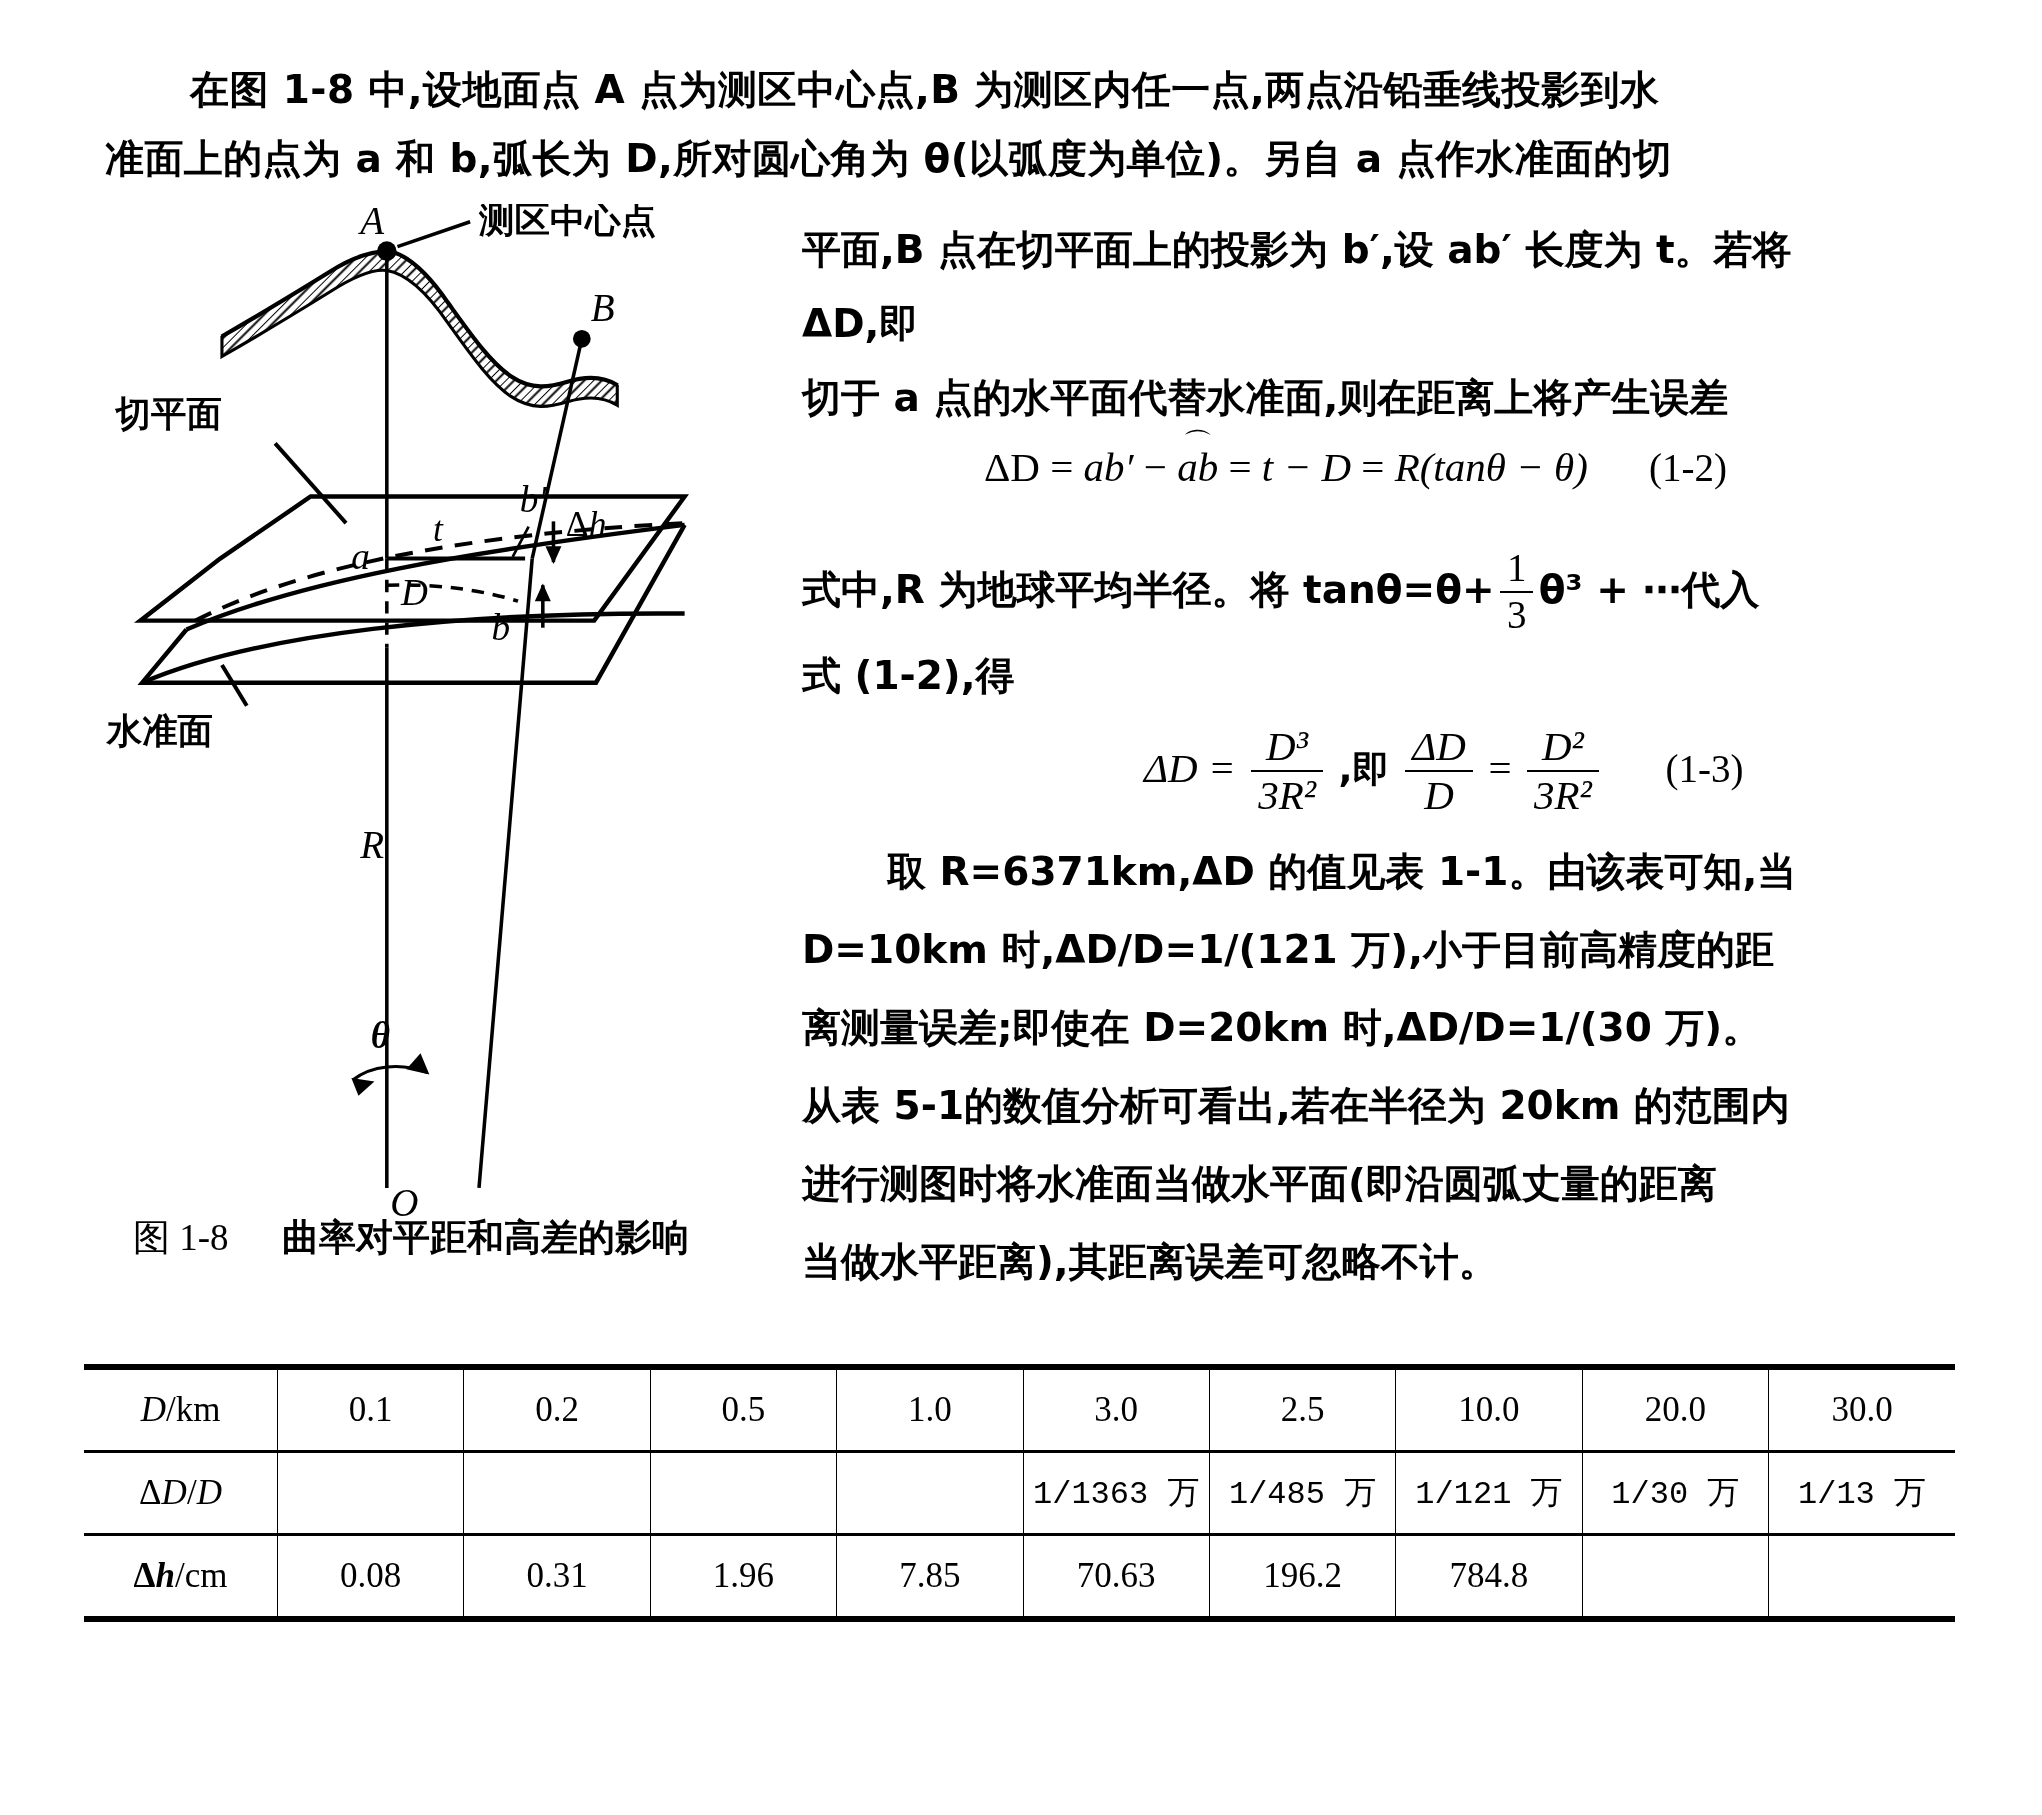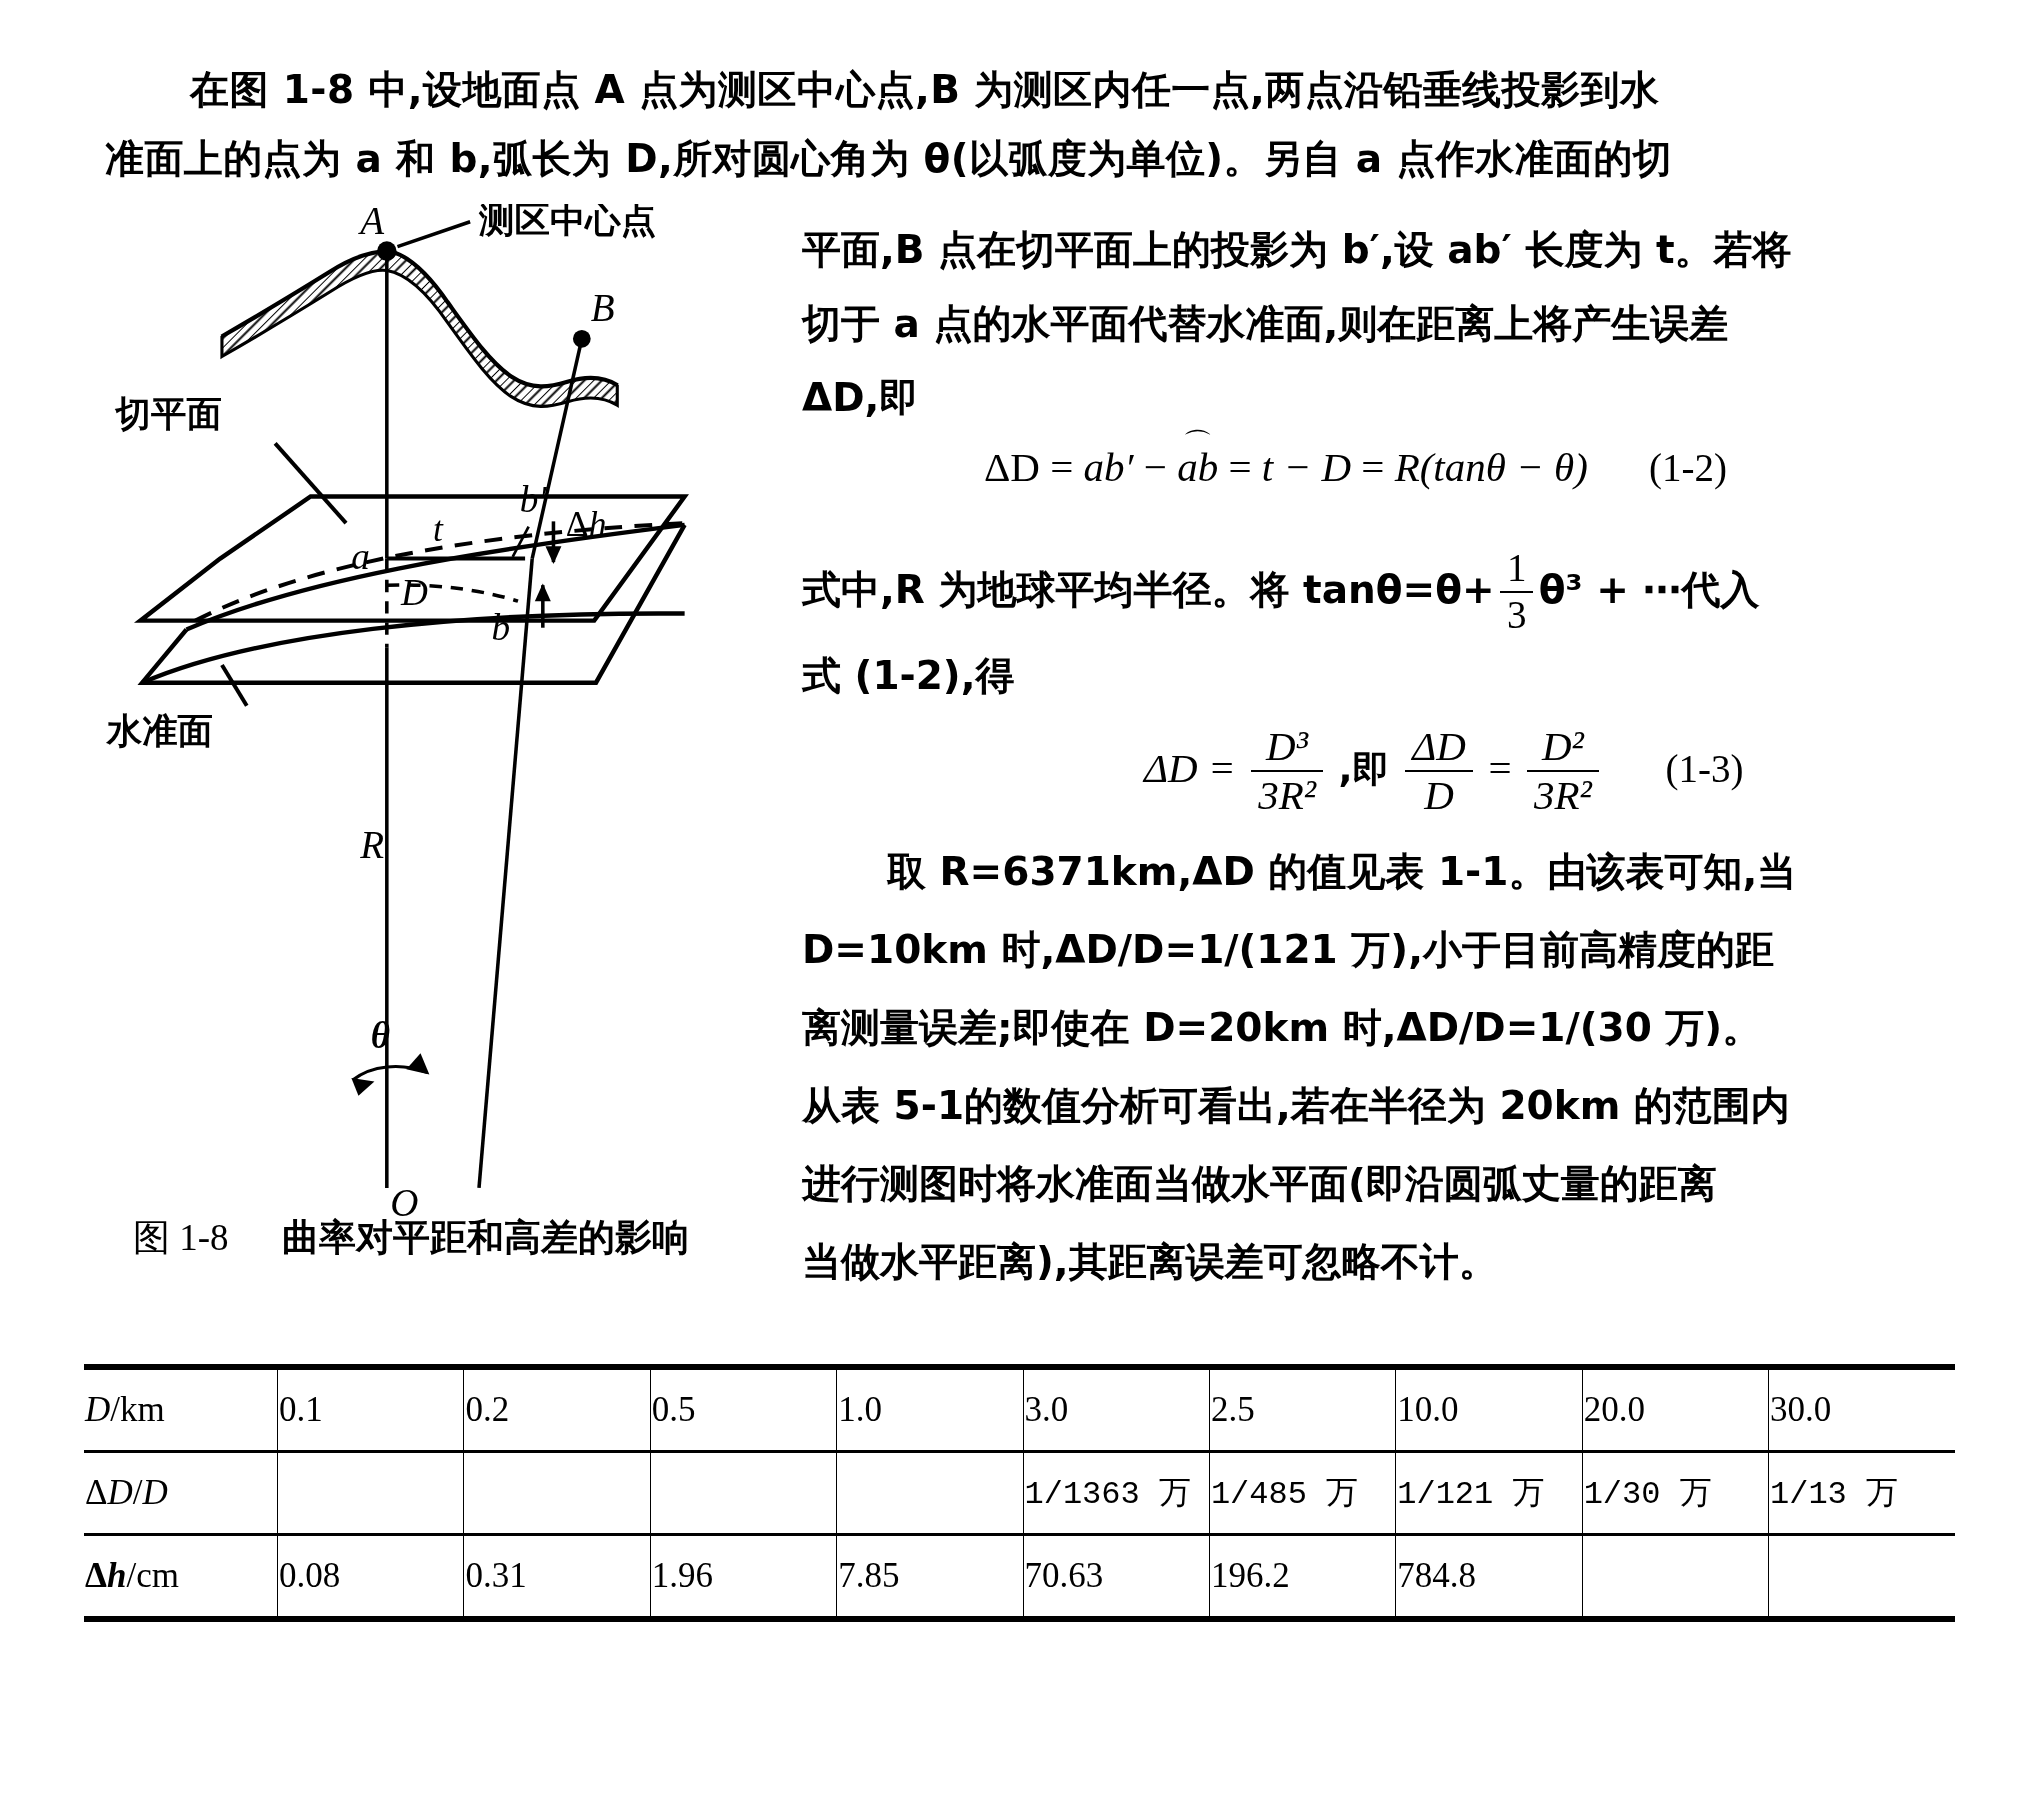"切于 a 点的水平面代替水准面,则在距离上将产生误差" span.ln { order: before "ΔD,即" -> after "ΔD,即" }
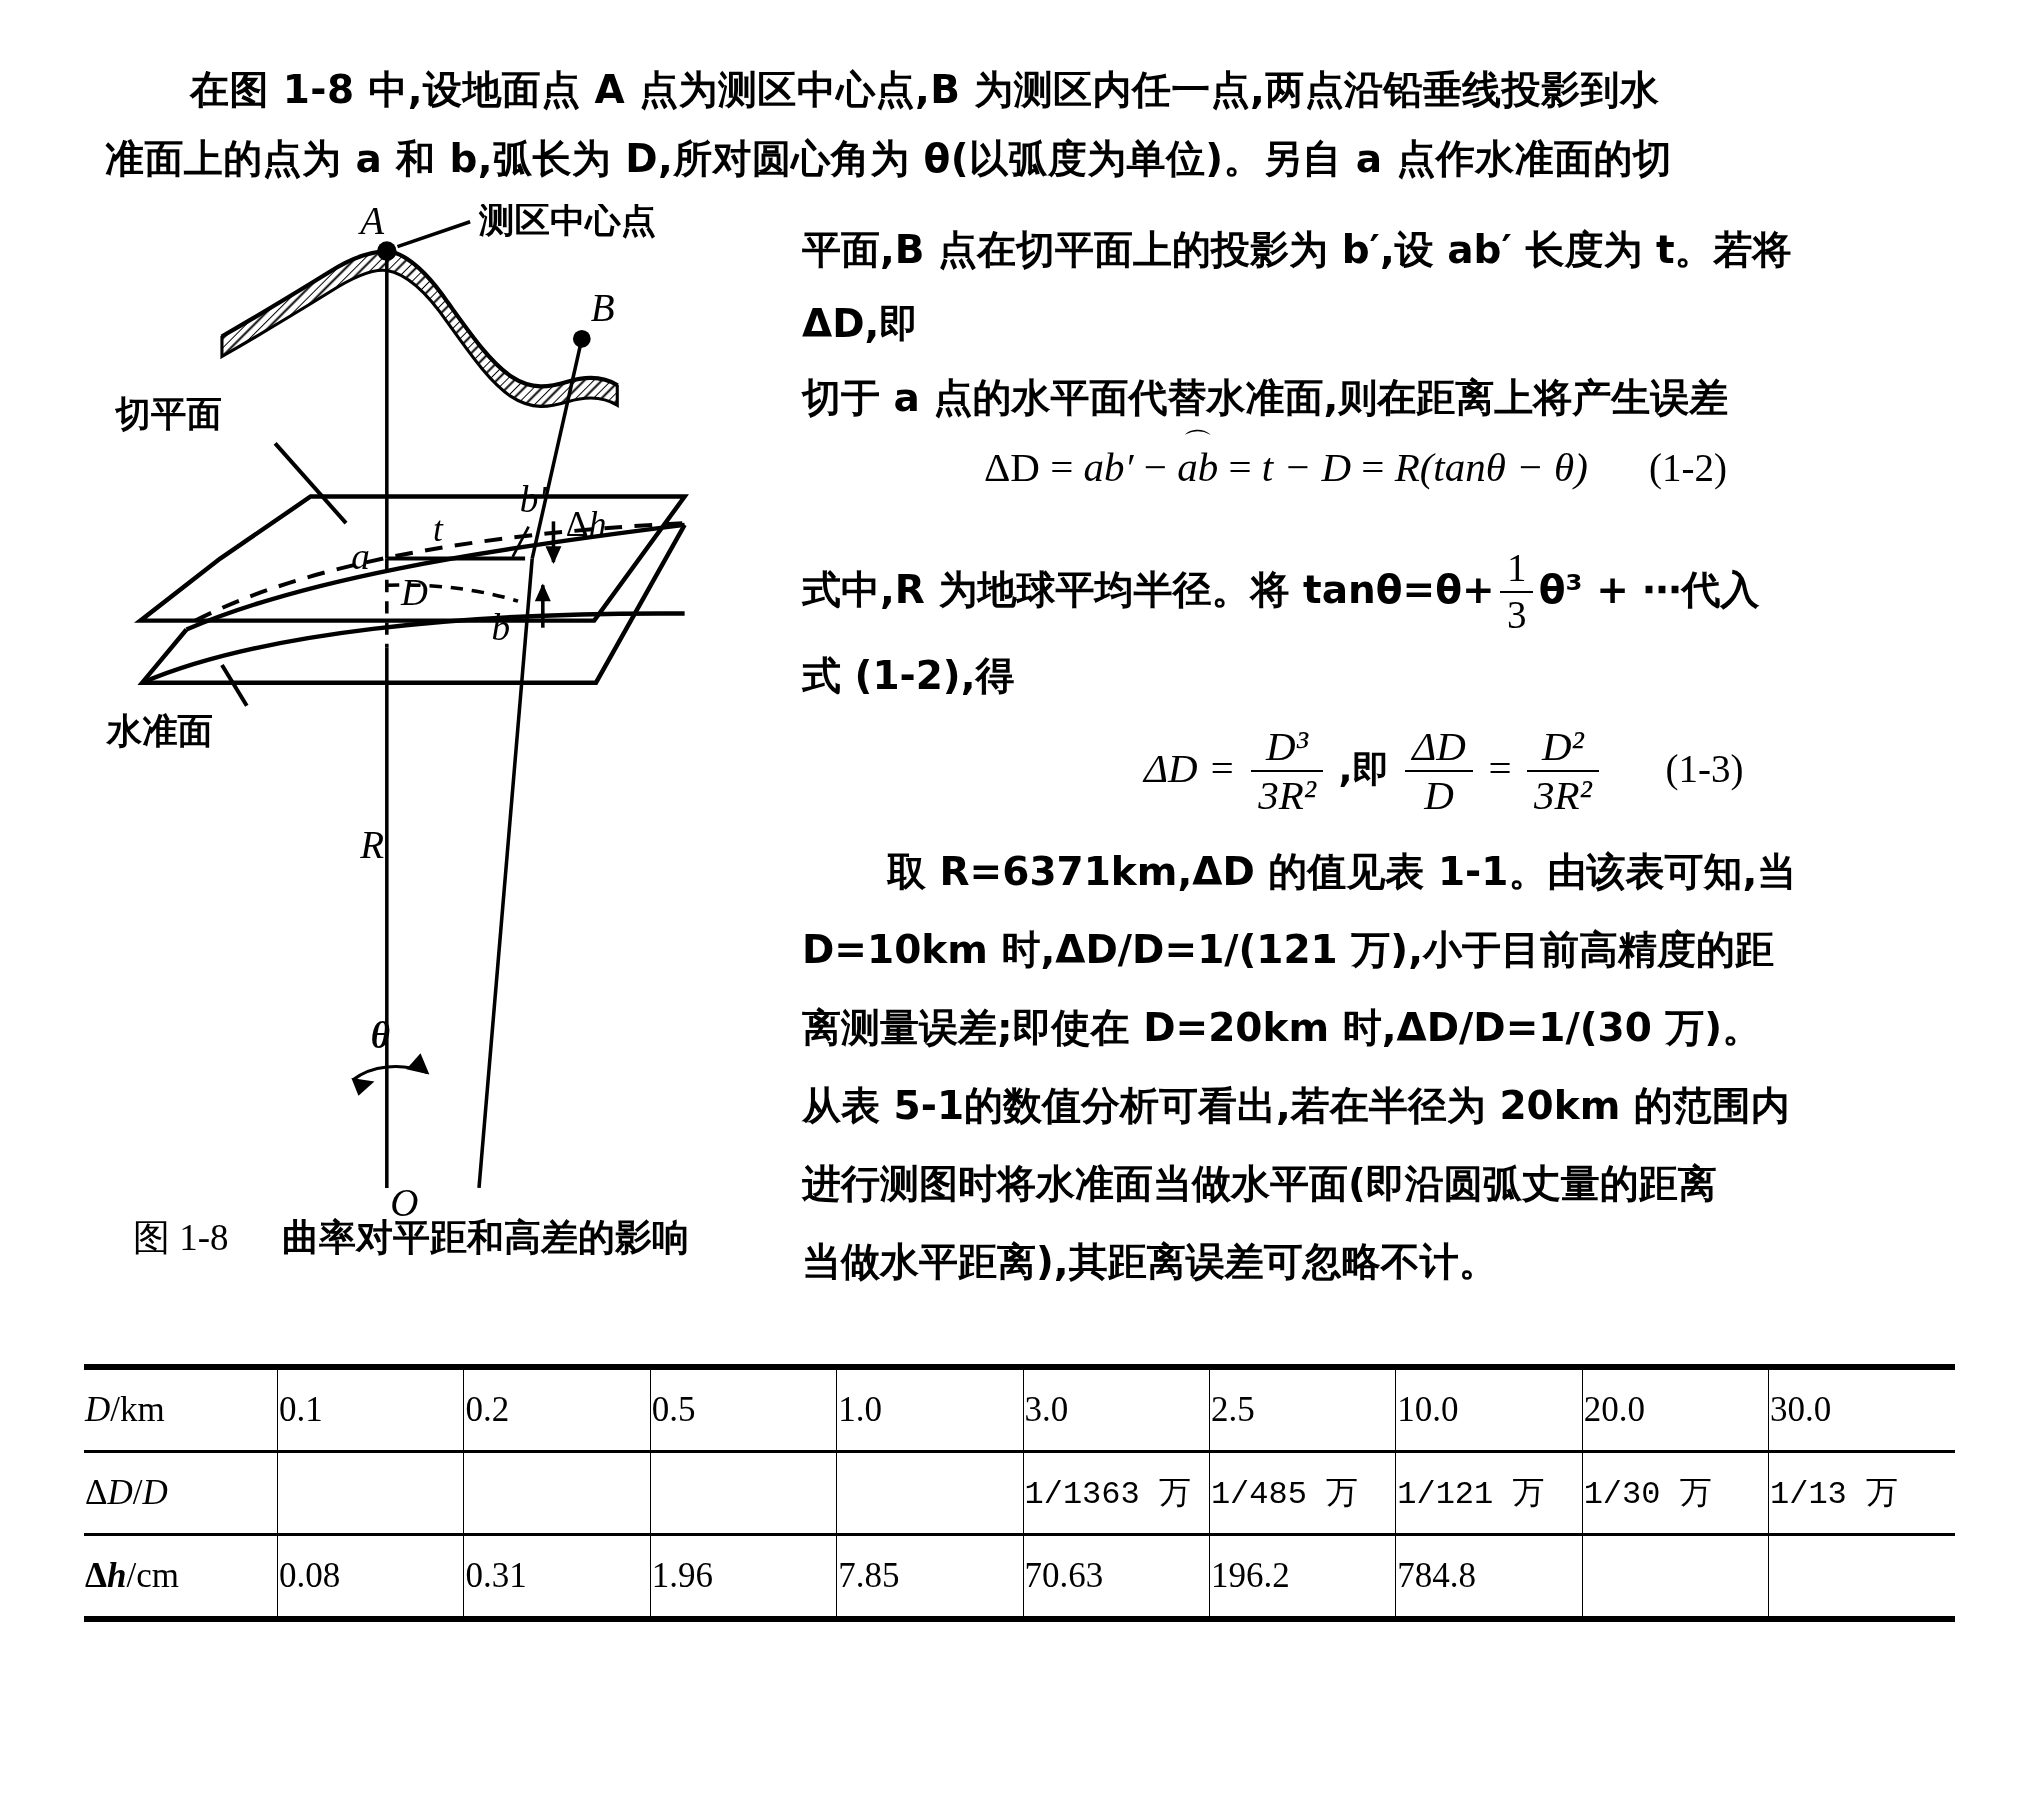"D/km" table td { text-align: none -> center }
